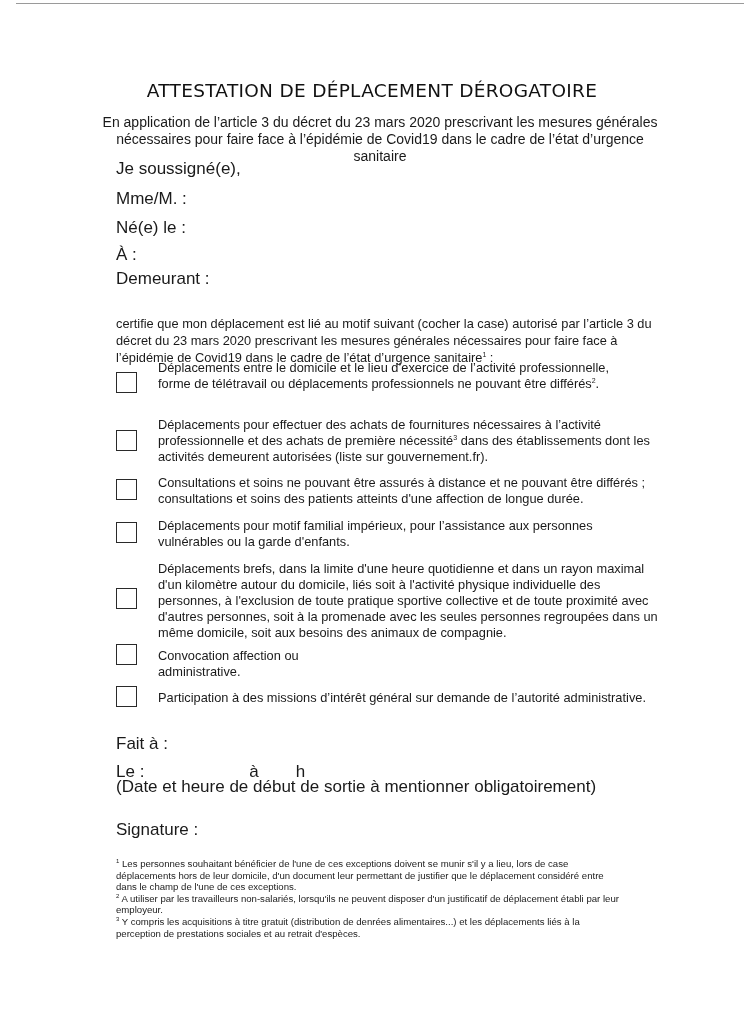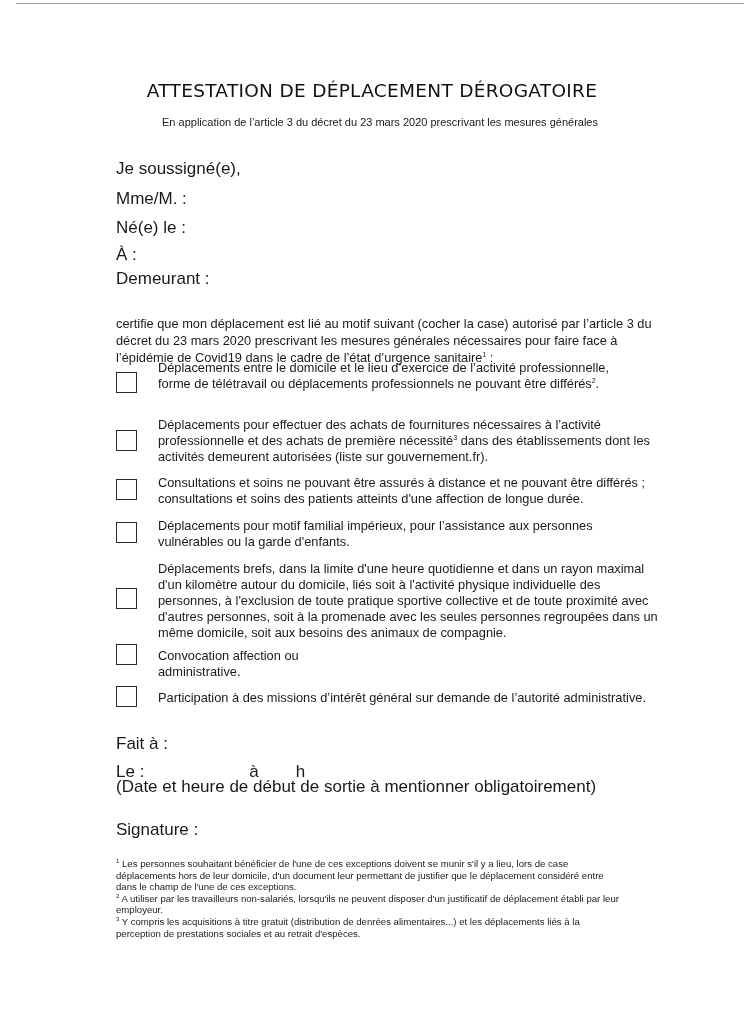"En application de l’article 3" .subtitle { font-size: 11px -> 14px }
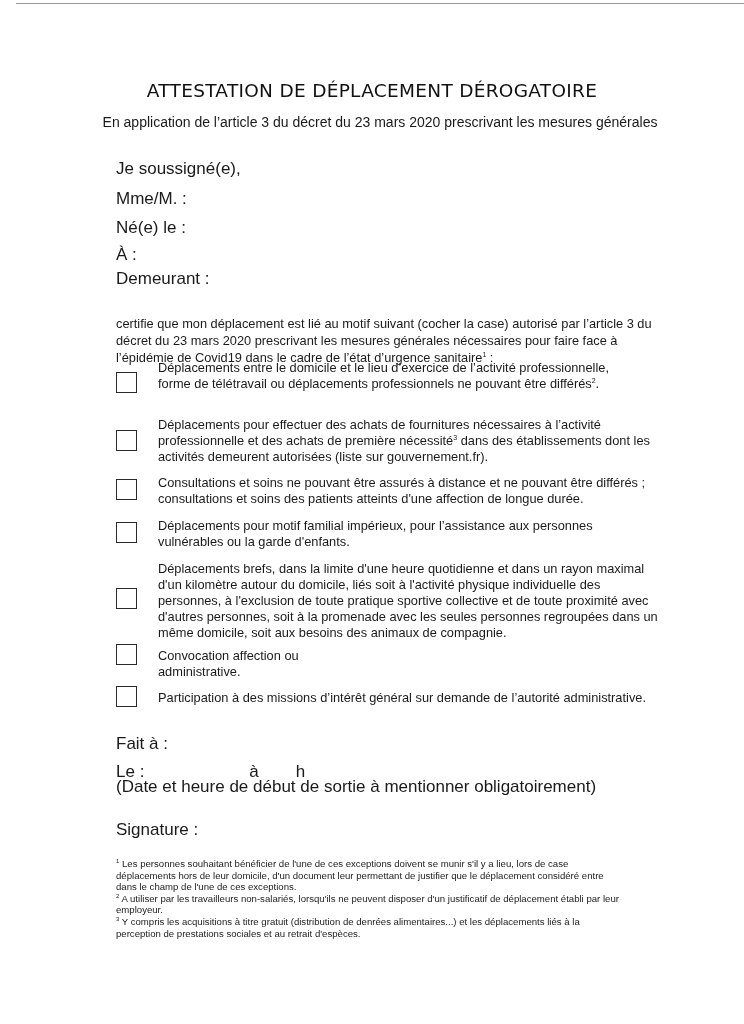"nécessaires pour faire face à" div { html: none -> <div>nécessaires pour faire face à l’épidémie de Covid19 dans le cadre de l’état d’urgence sanitaire</div> }
